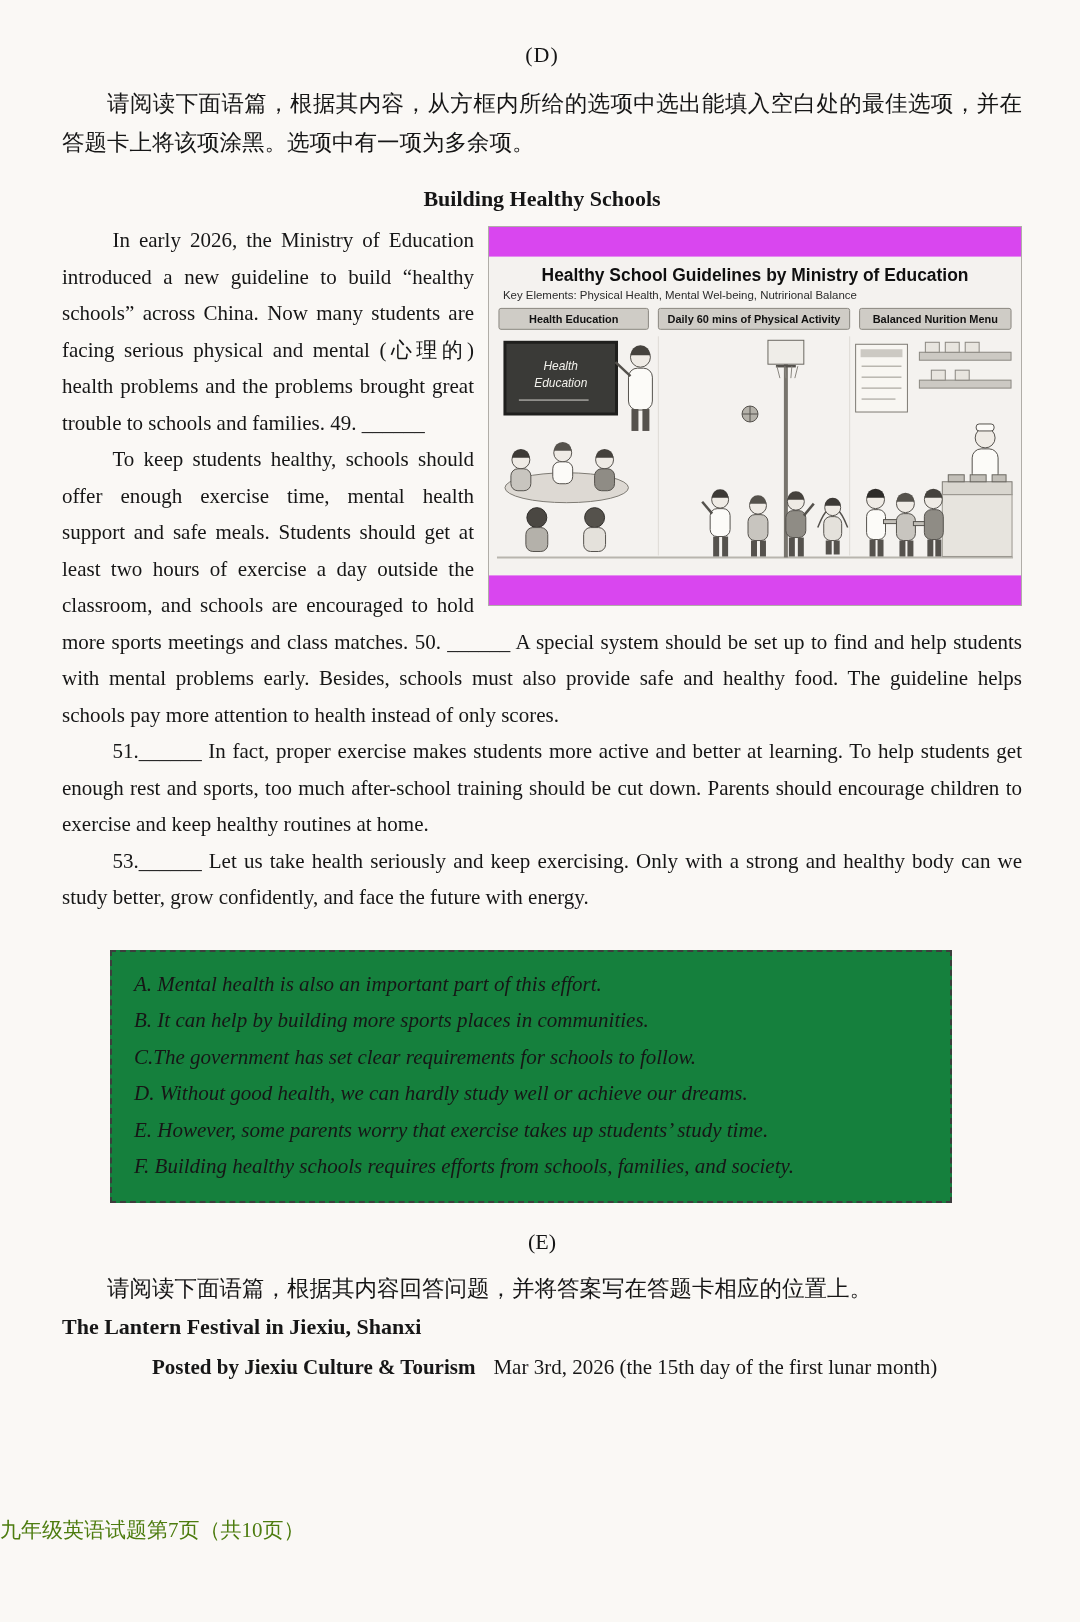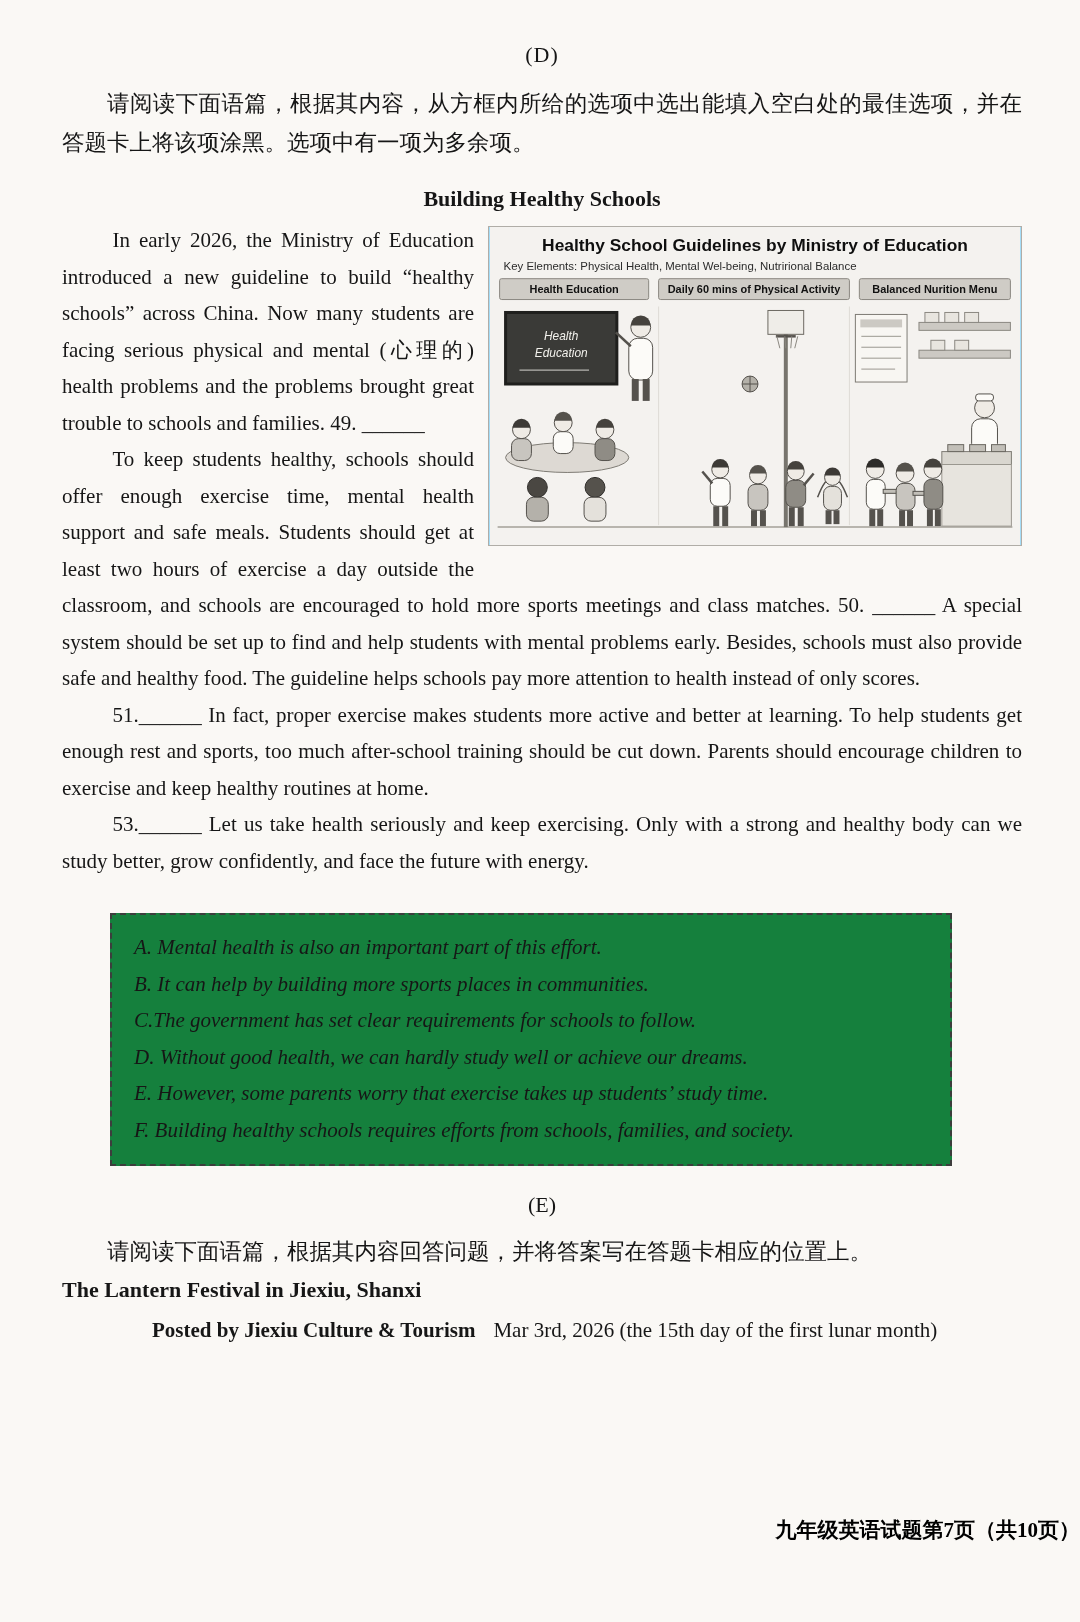"Healthy School Guidelines by Ministry" .figure { background: #7dd3fc -> #d946ef; height: 320px -> 380px }
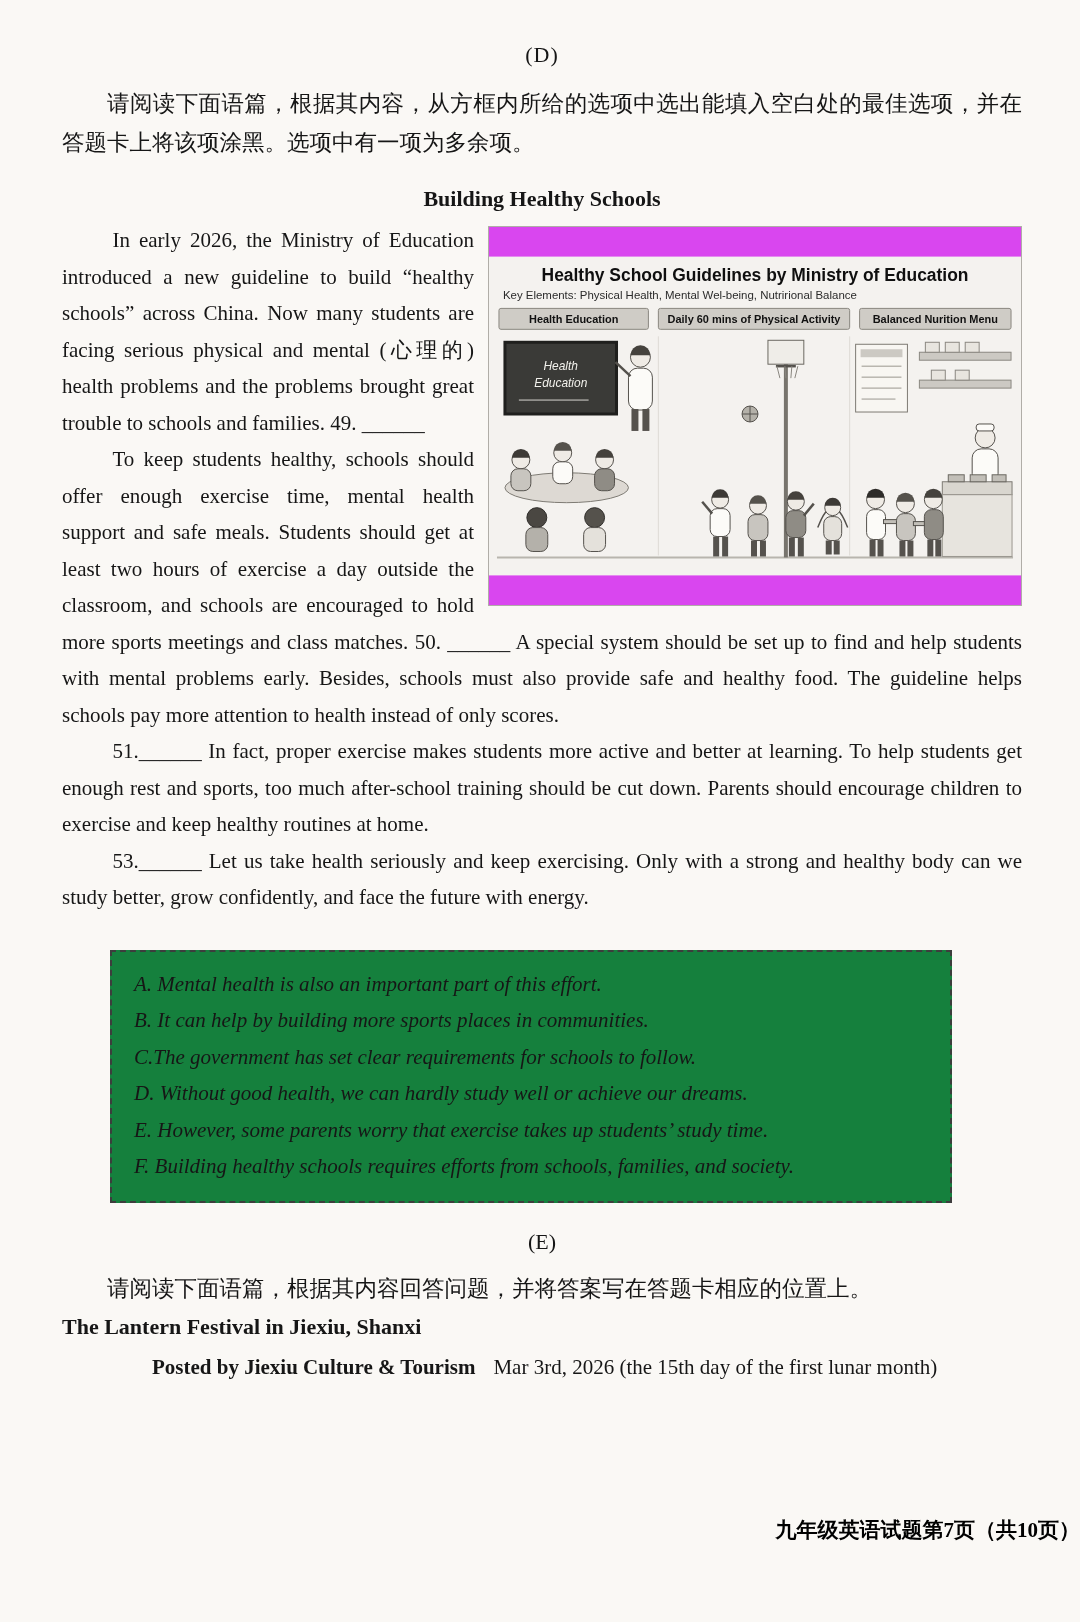"九年级英语试题第7页（共10页）" .footer { color: #000000 -> #4d7c0f; font-weight: bold -> none; text-align: right -> left }
